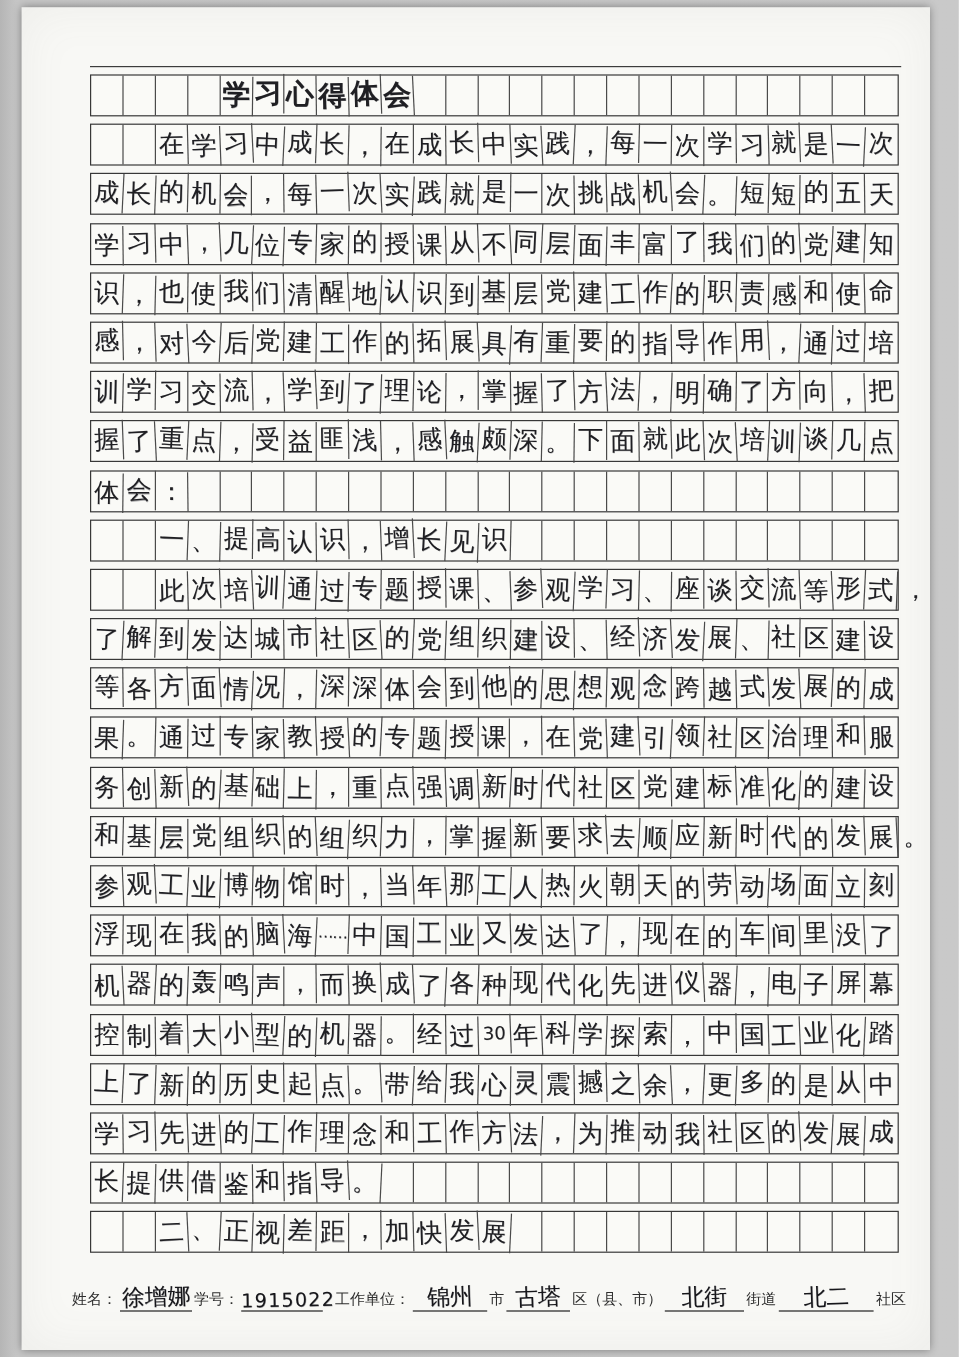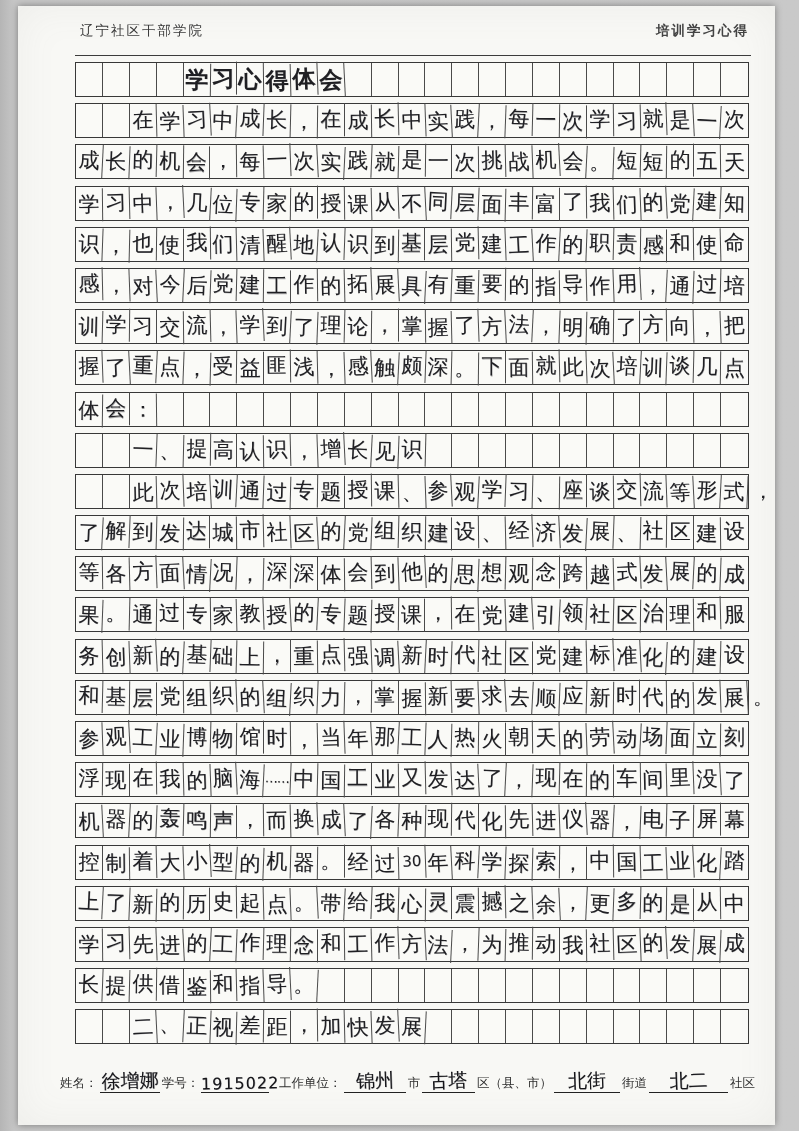"辽宁社区干部学院" div.page-header { html: <div> <span>辽宁社区干部学院</span> <span>培训学习心得</span> </div> -> none }
